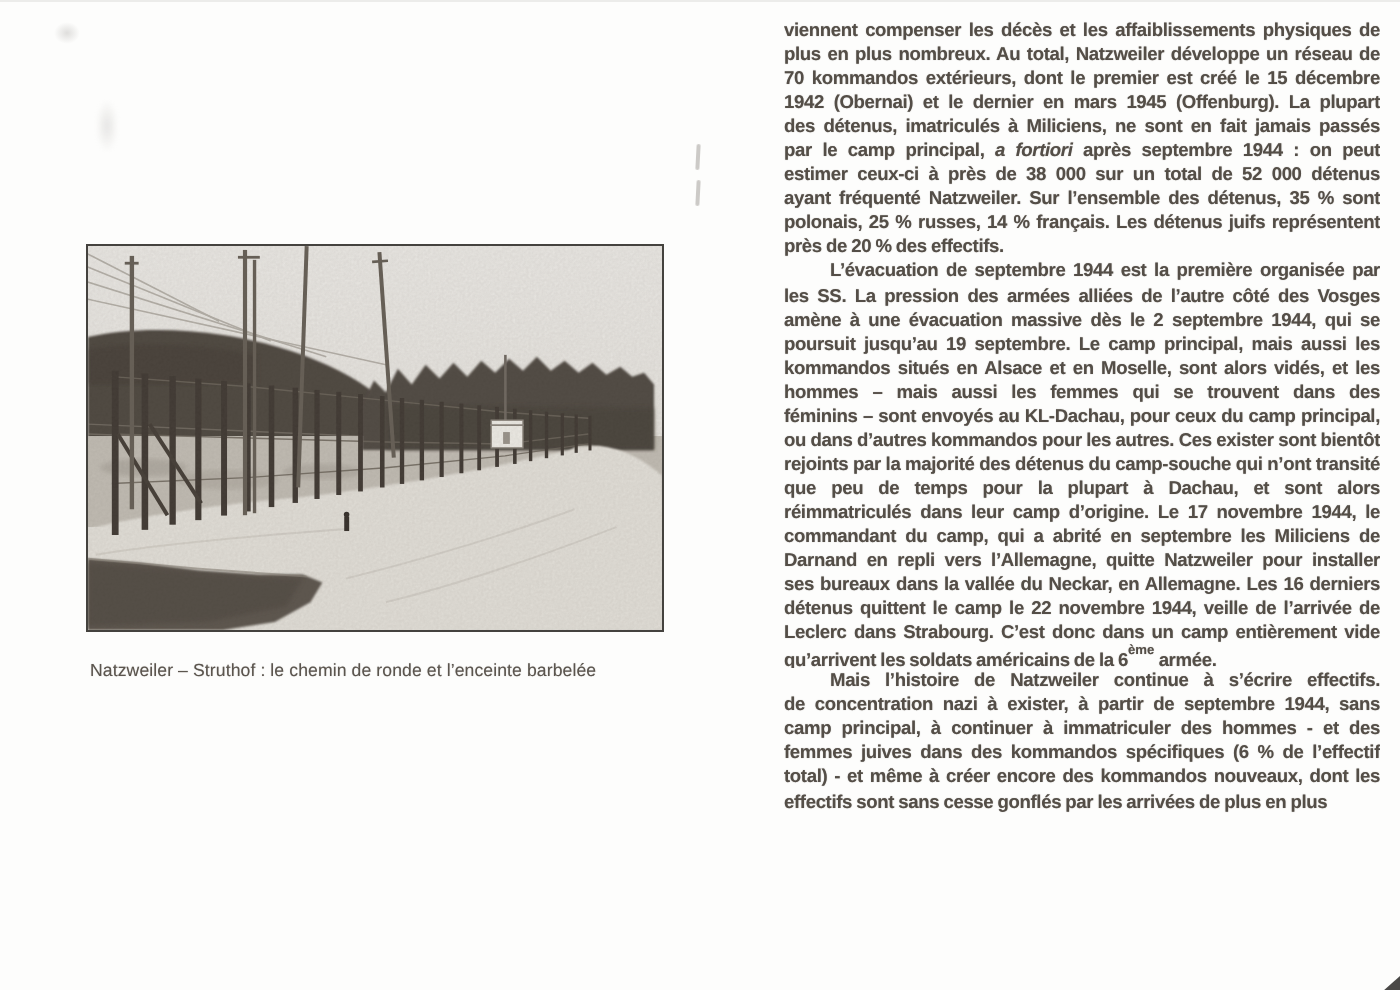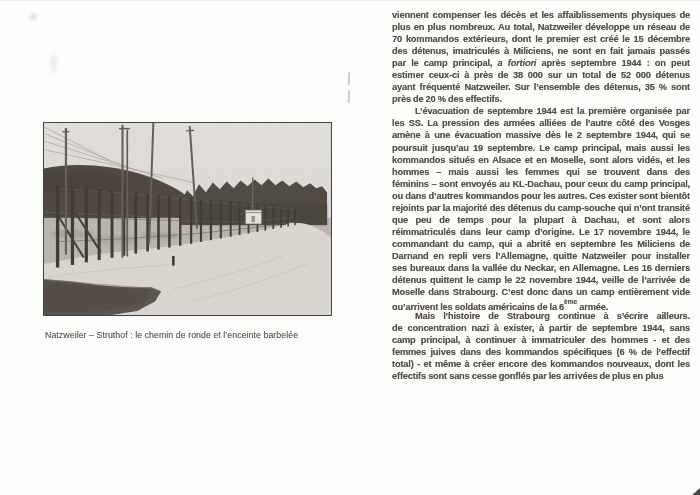"1942 (Obernai) et le dernier" div.line { html: none -> <div>1942 (Obernai) et le dernier en mars 1945 (Offenburg). La plupart</div> }
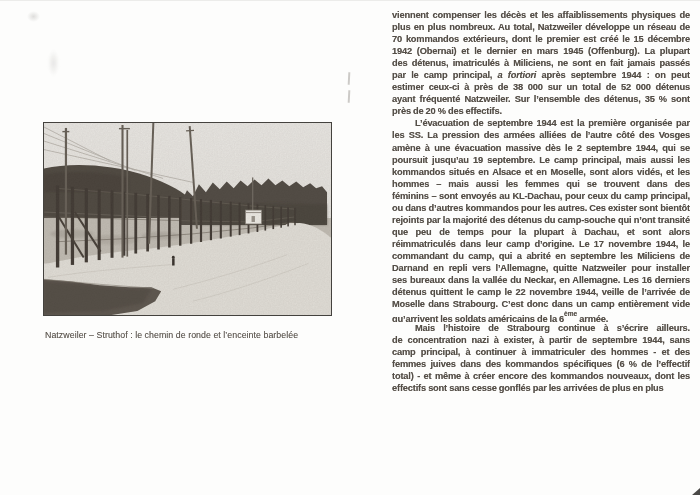"polonais, 25 % russes, 14" div.line { html: none -> <div>polonais, 25 % russes, 14 % français. Les détenus juifs représentent</div> }
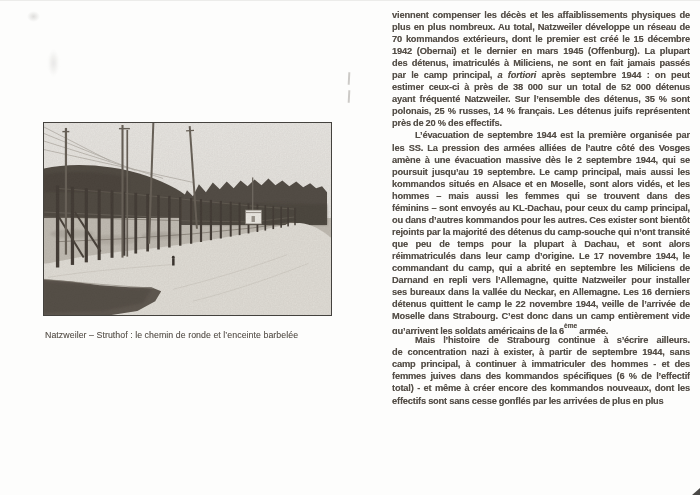"Moselle dans Strabourg. C’est donc" div.line { text: Moselle -> Leclerc }
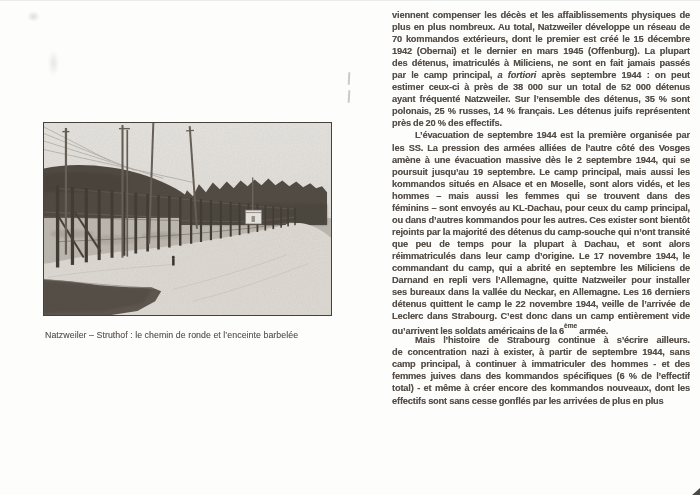"Mais l’histoire de Strabourg continue" div.line { text: Strabourg continue à s’écrire ailleurs -> Natzweiler continue à s’écrire effectifs }
